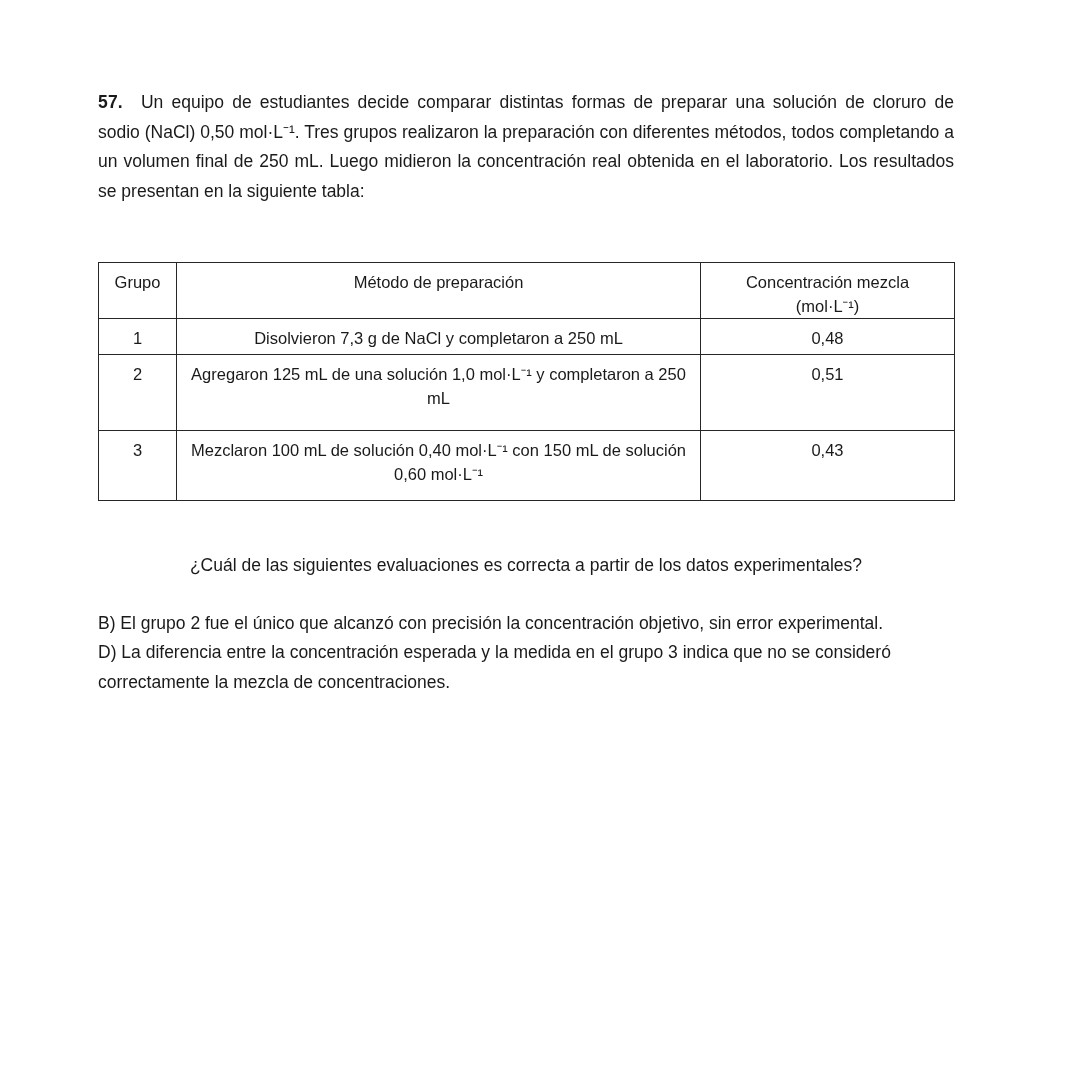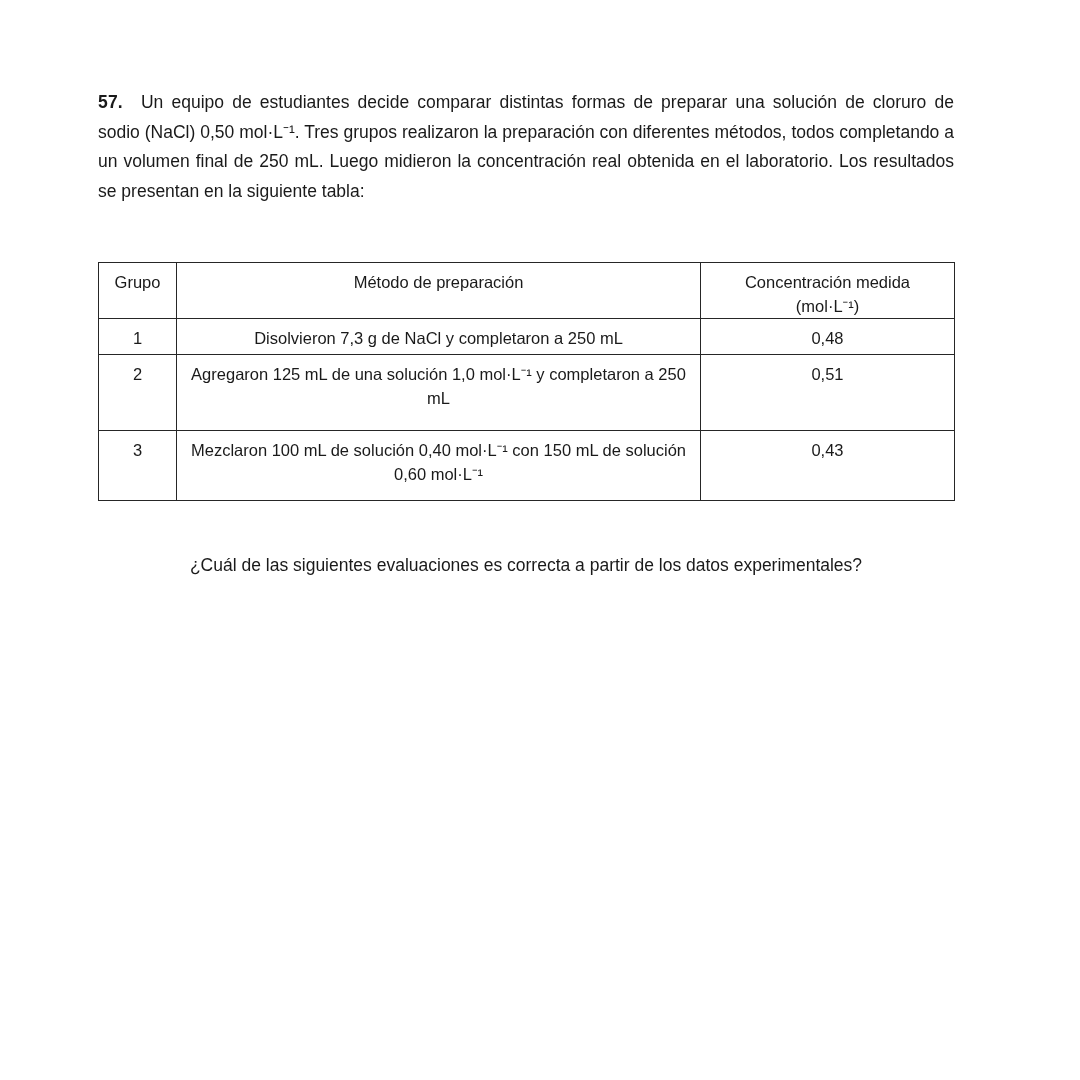"Concentración medida" div { text: medida -> mezcla }
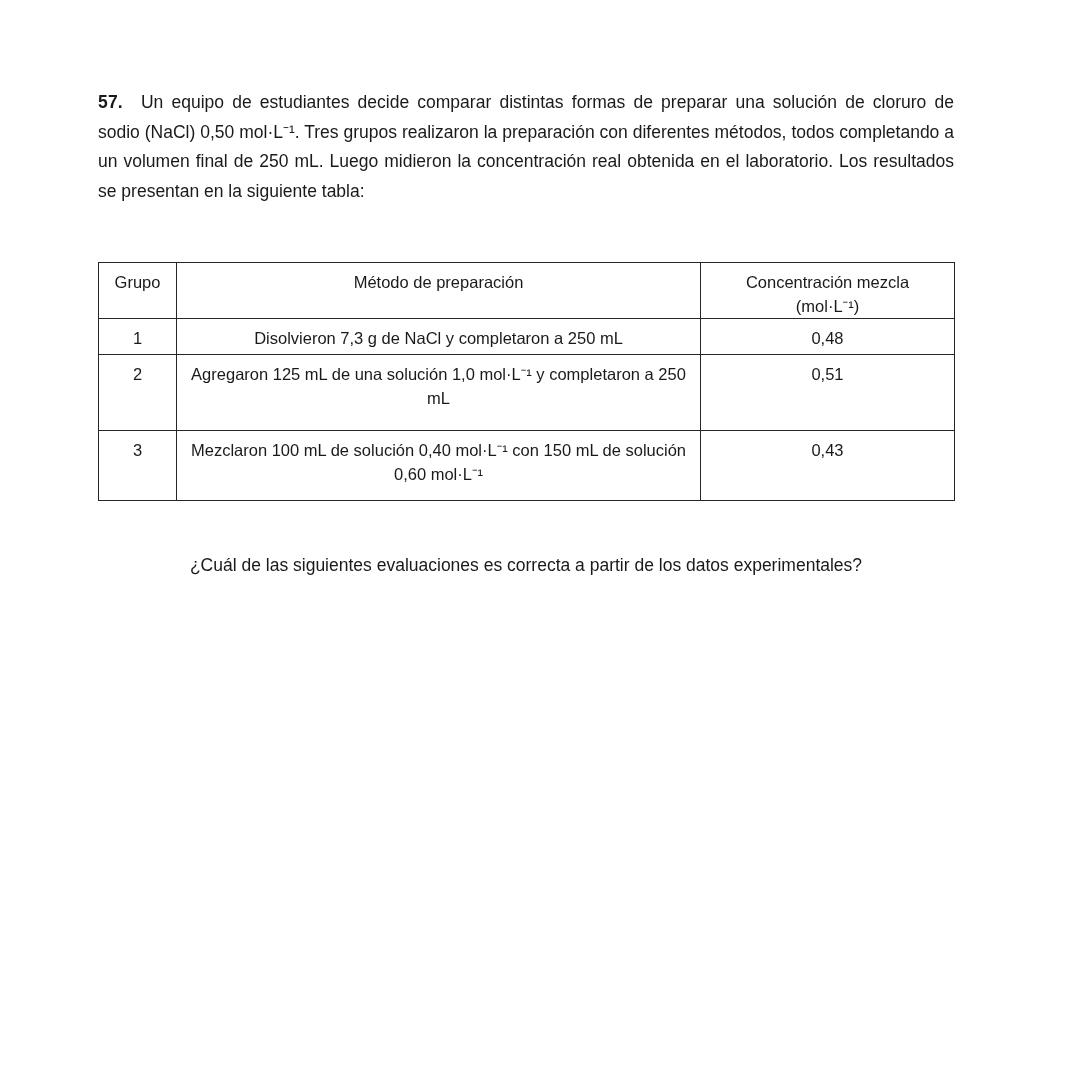"B) El grupo 2 fue" p.option { html: none -> <p>B) El grupo 2 fue el único que alcanzó con precisión la concentración objetivo, sin error experimental.</p> }
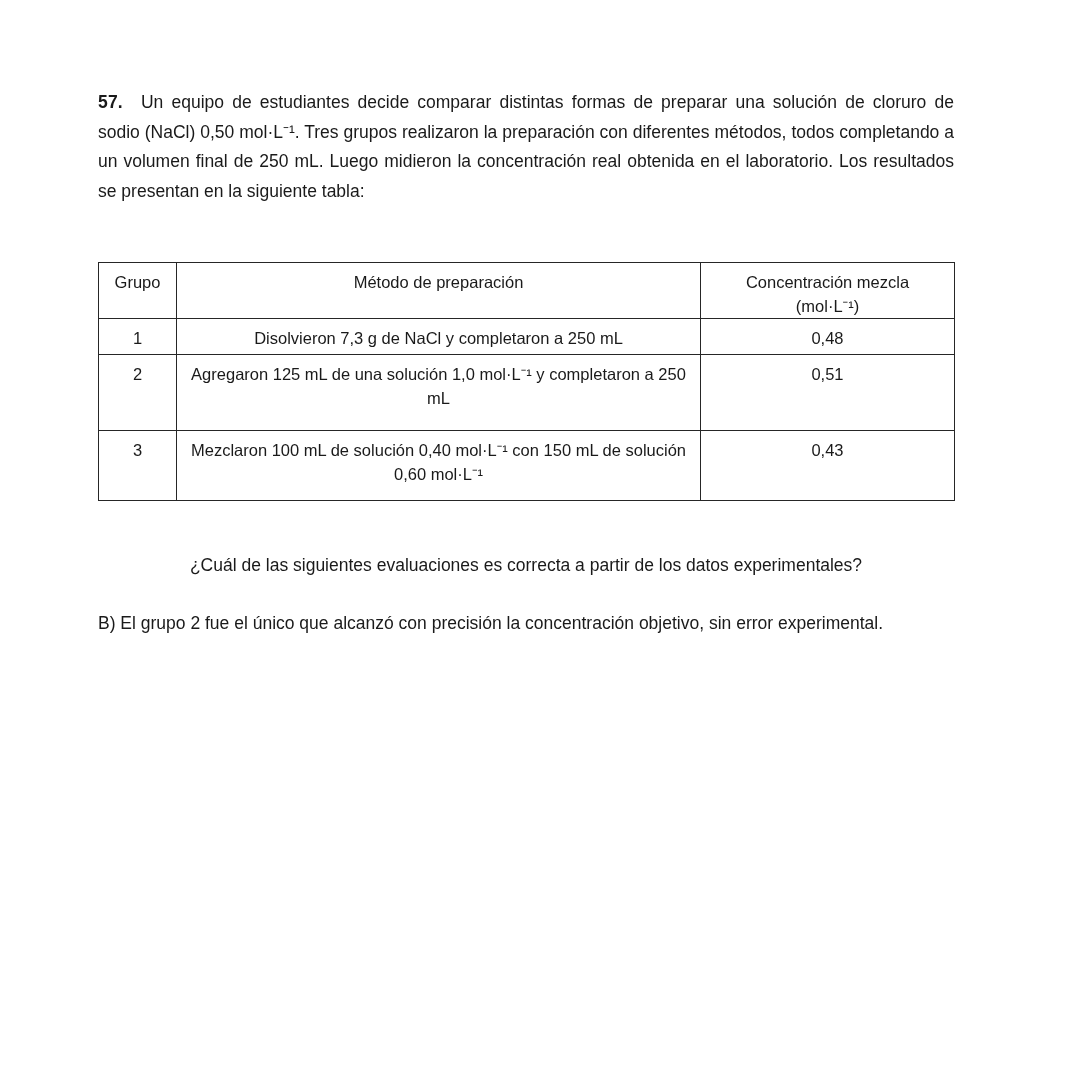"D) La diferencia entre la" p.option { html: none -> <p>D) La diferencia entre la concentración esperada y la medida en el grupo 3 indica que no se consideró correctamente la mezcla de concentraciones.</p> }
